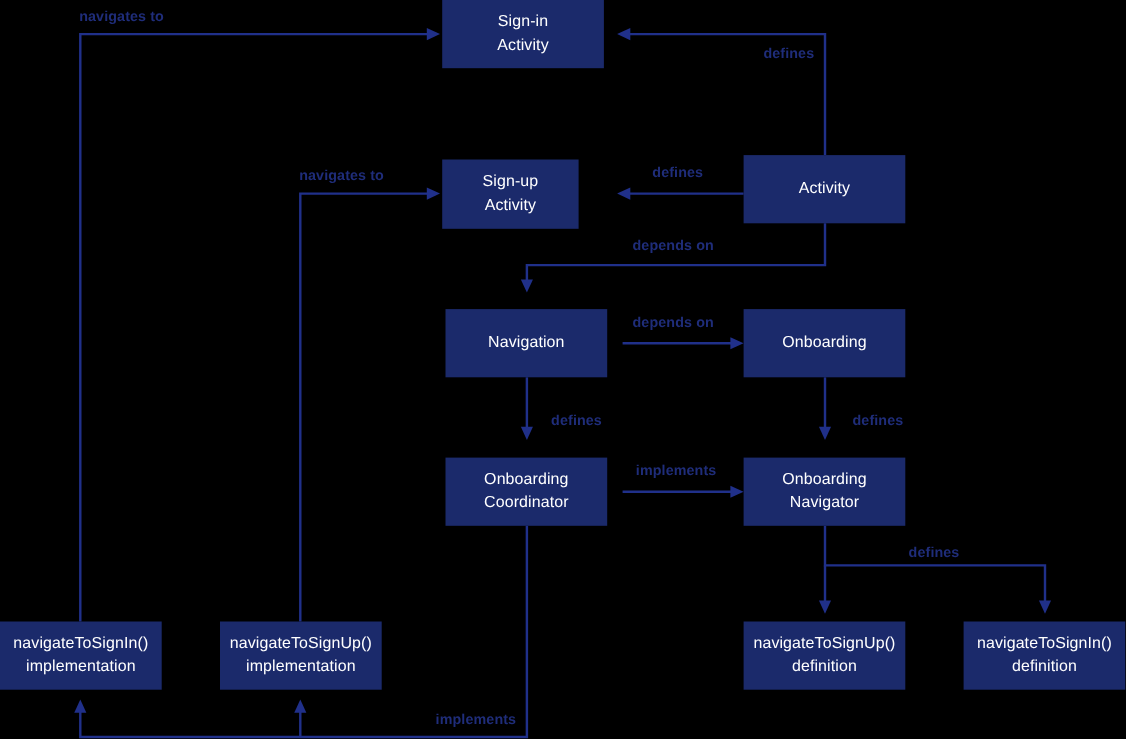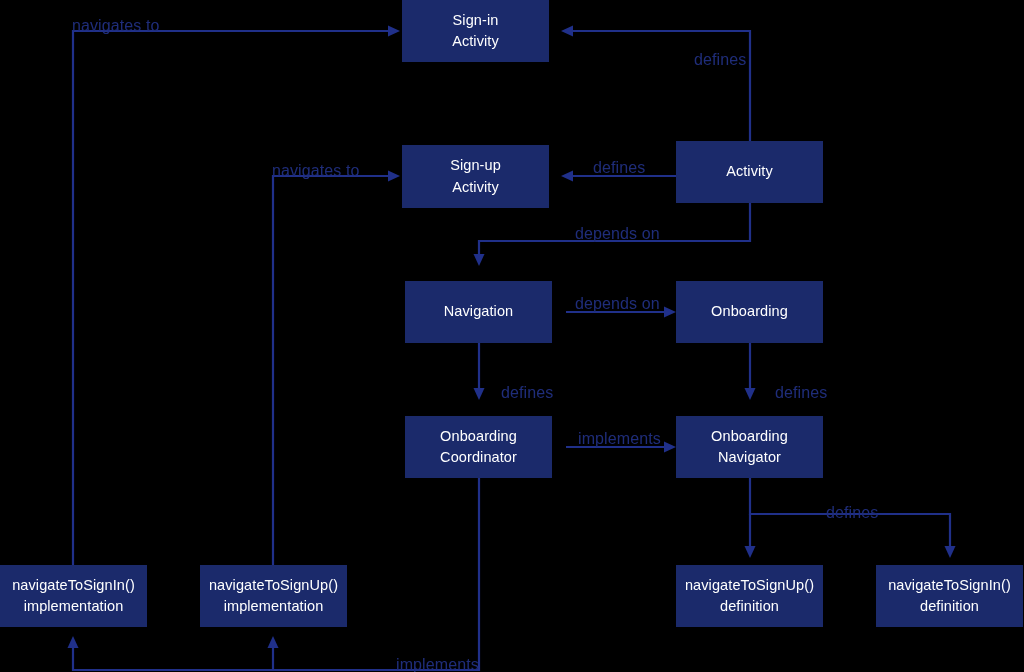"navigates to" .edge-label { font-size: 16px -> 13px; font-weight: normal -> bold; margin-top: 10px -> none }
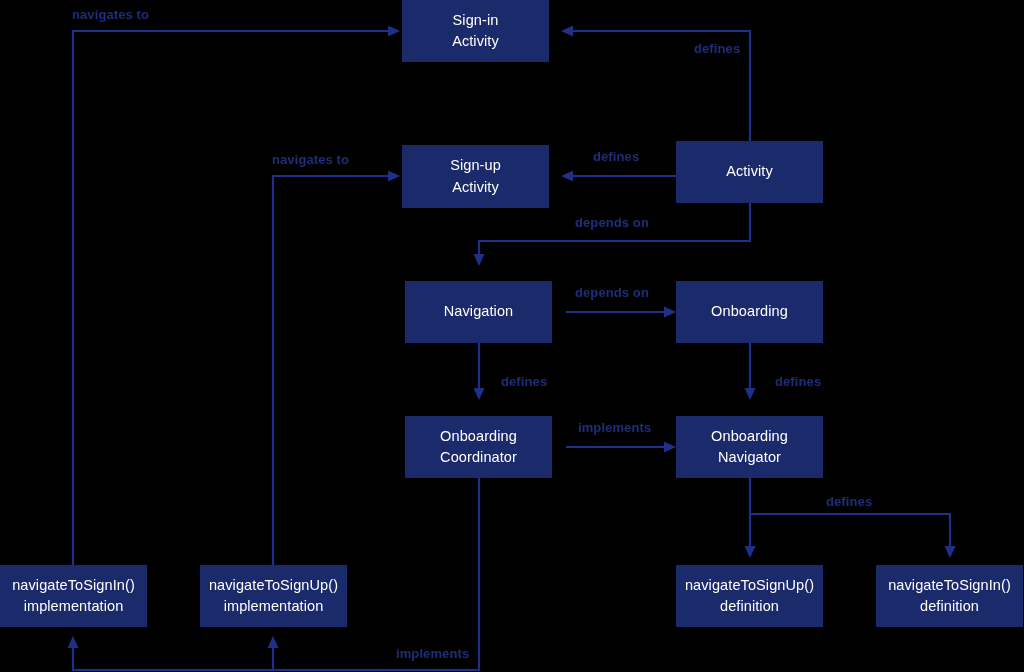"Sign-up" div.node { width: 147px -> 124px }
